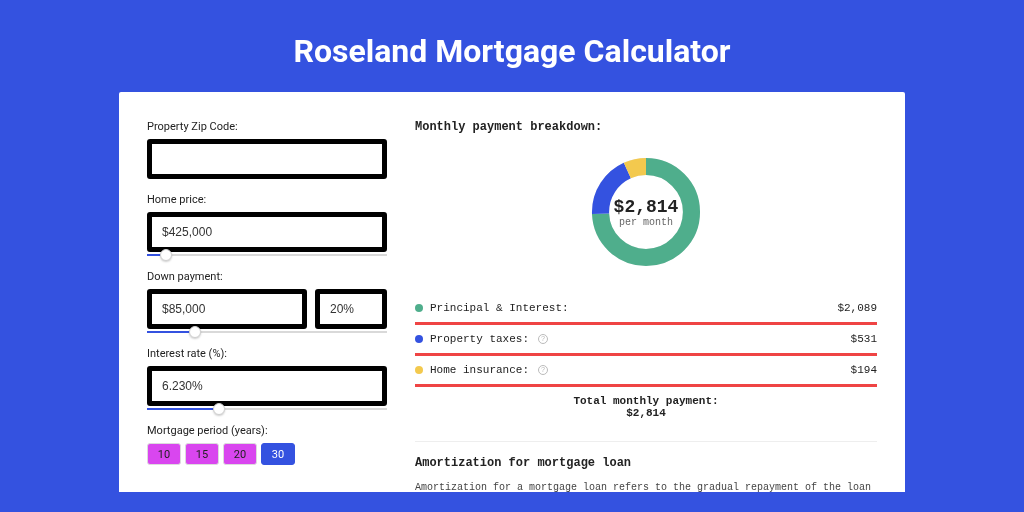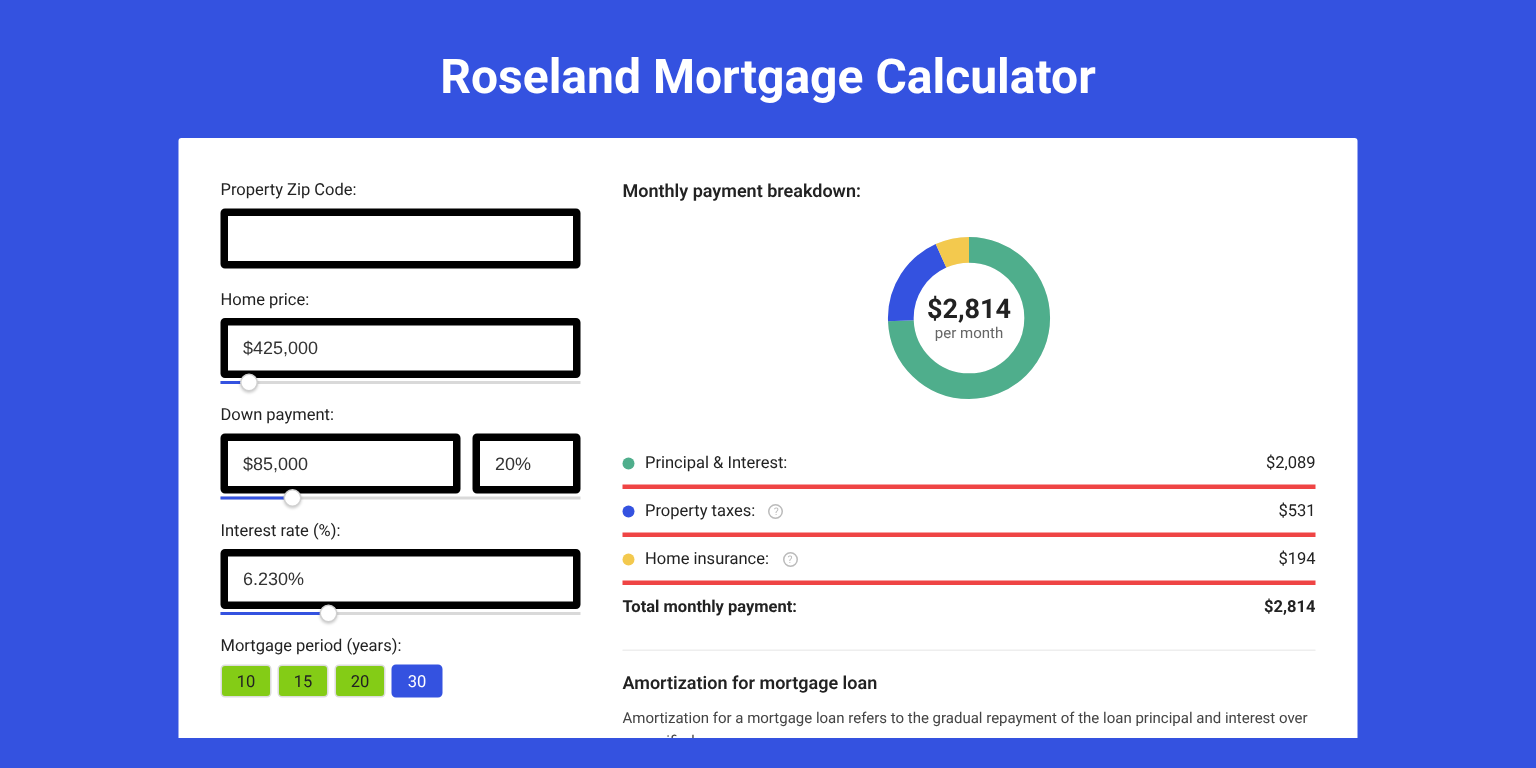"Monthly payment breakdown:" .right-col { font-family: none -> Liberation Mono, monospace }
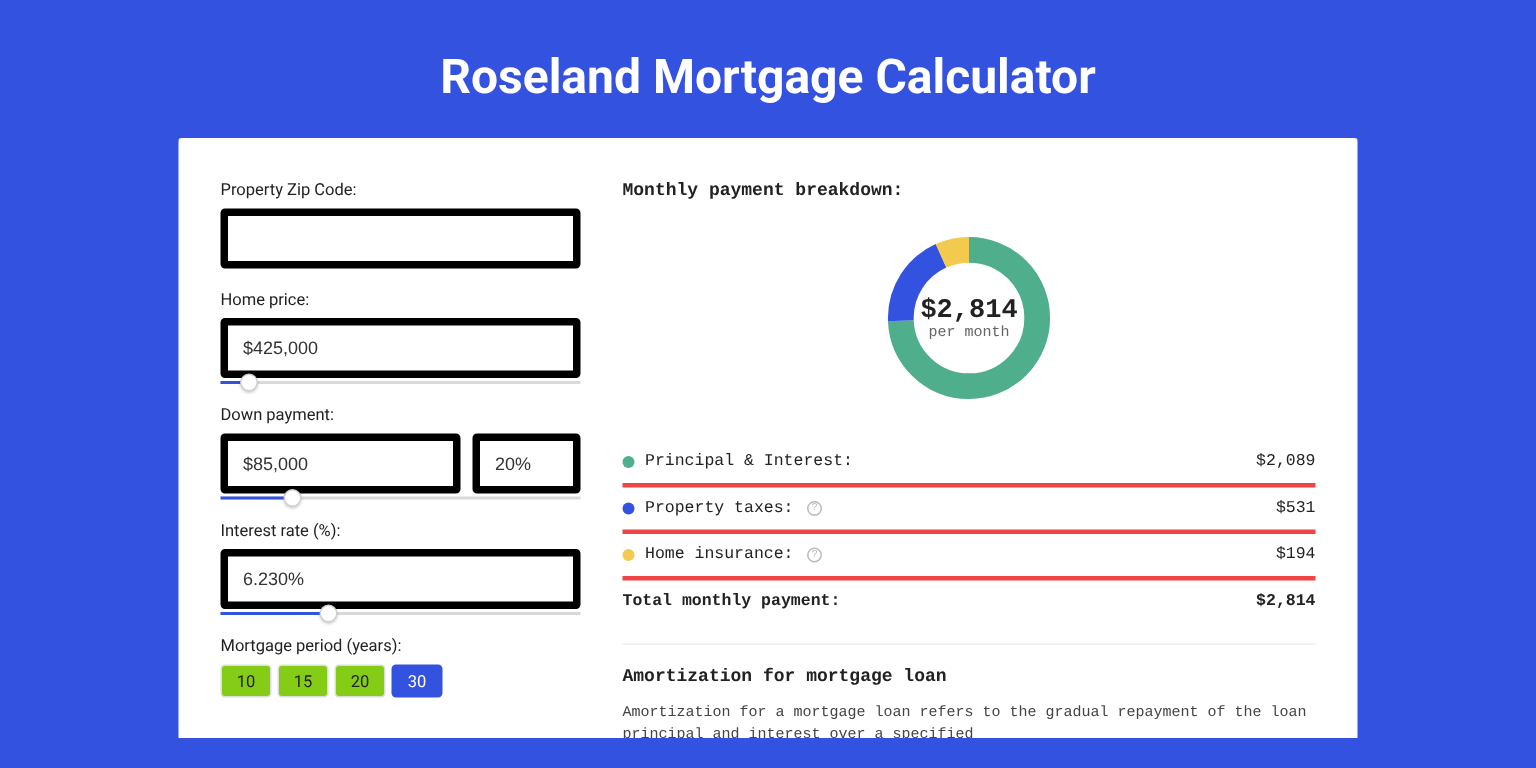"Total monthly payment:" .legend-row.total { flex-direction: none -> column }
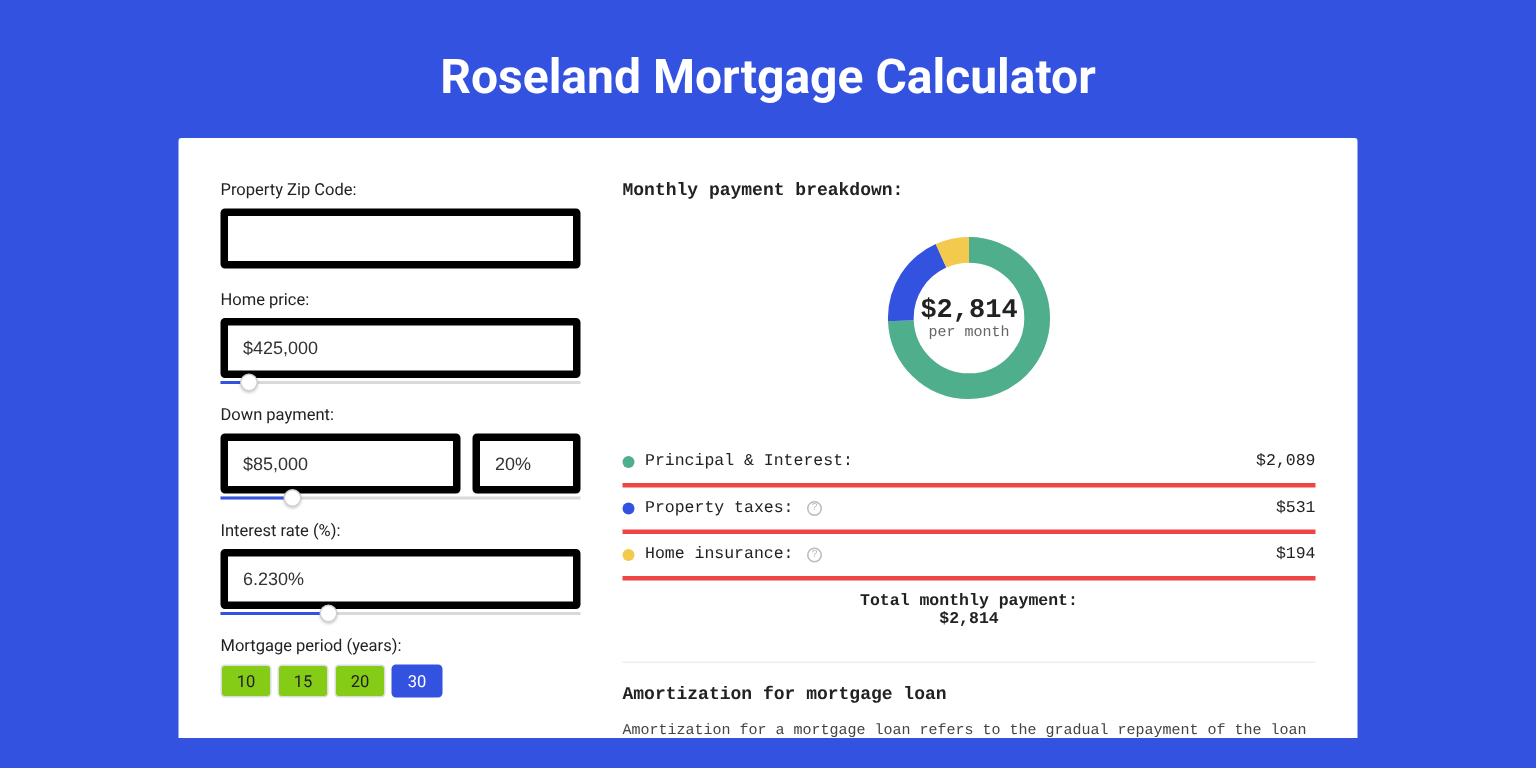"10" .period-btn { background: #84cc16 -> #d946ef }
